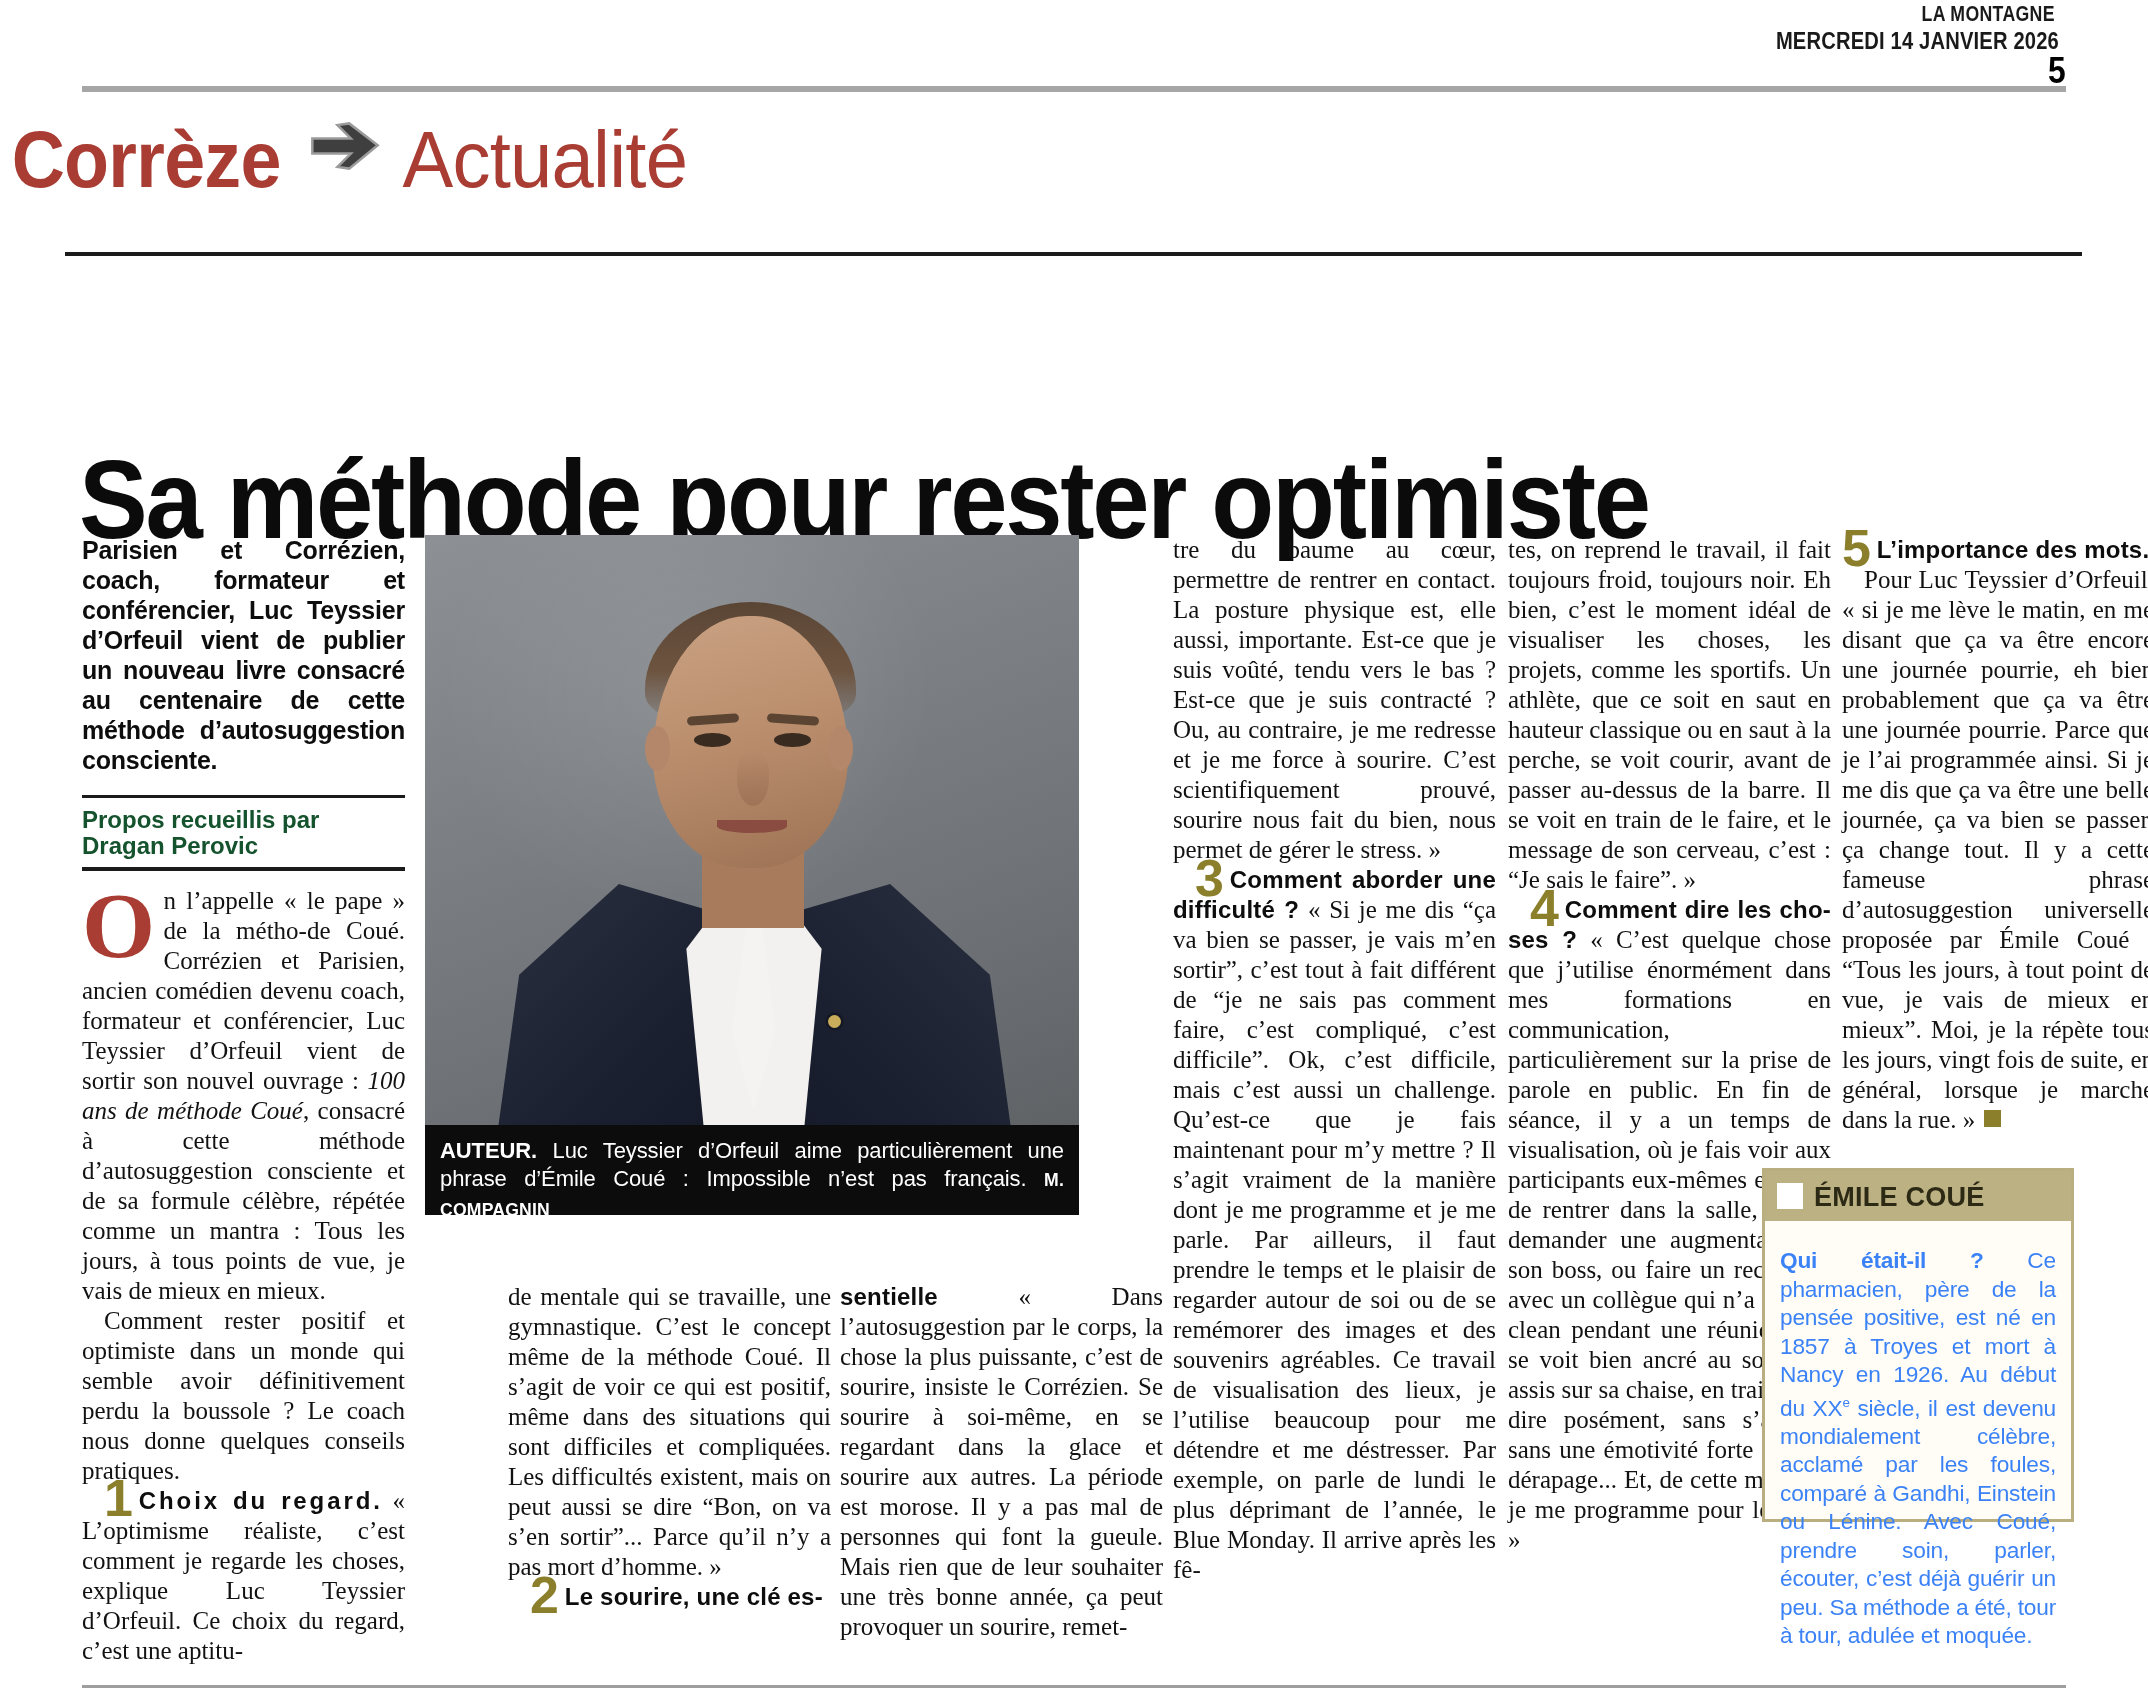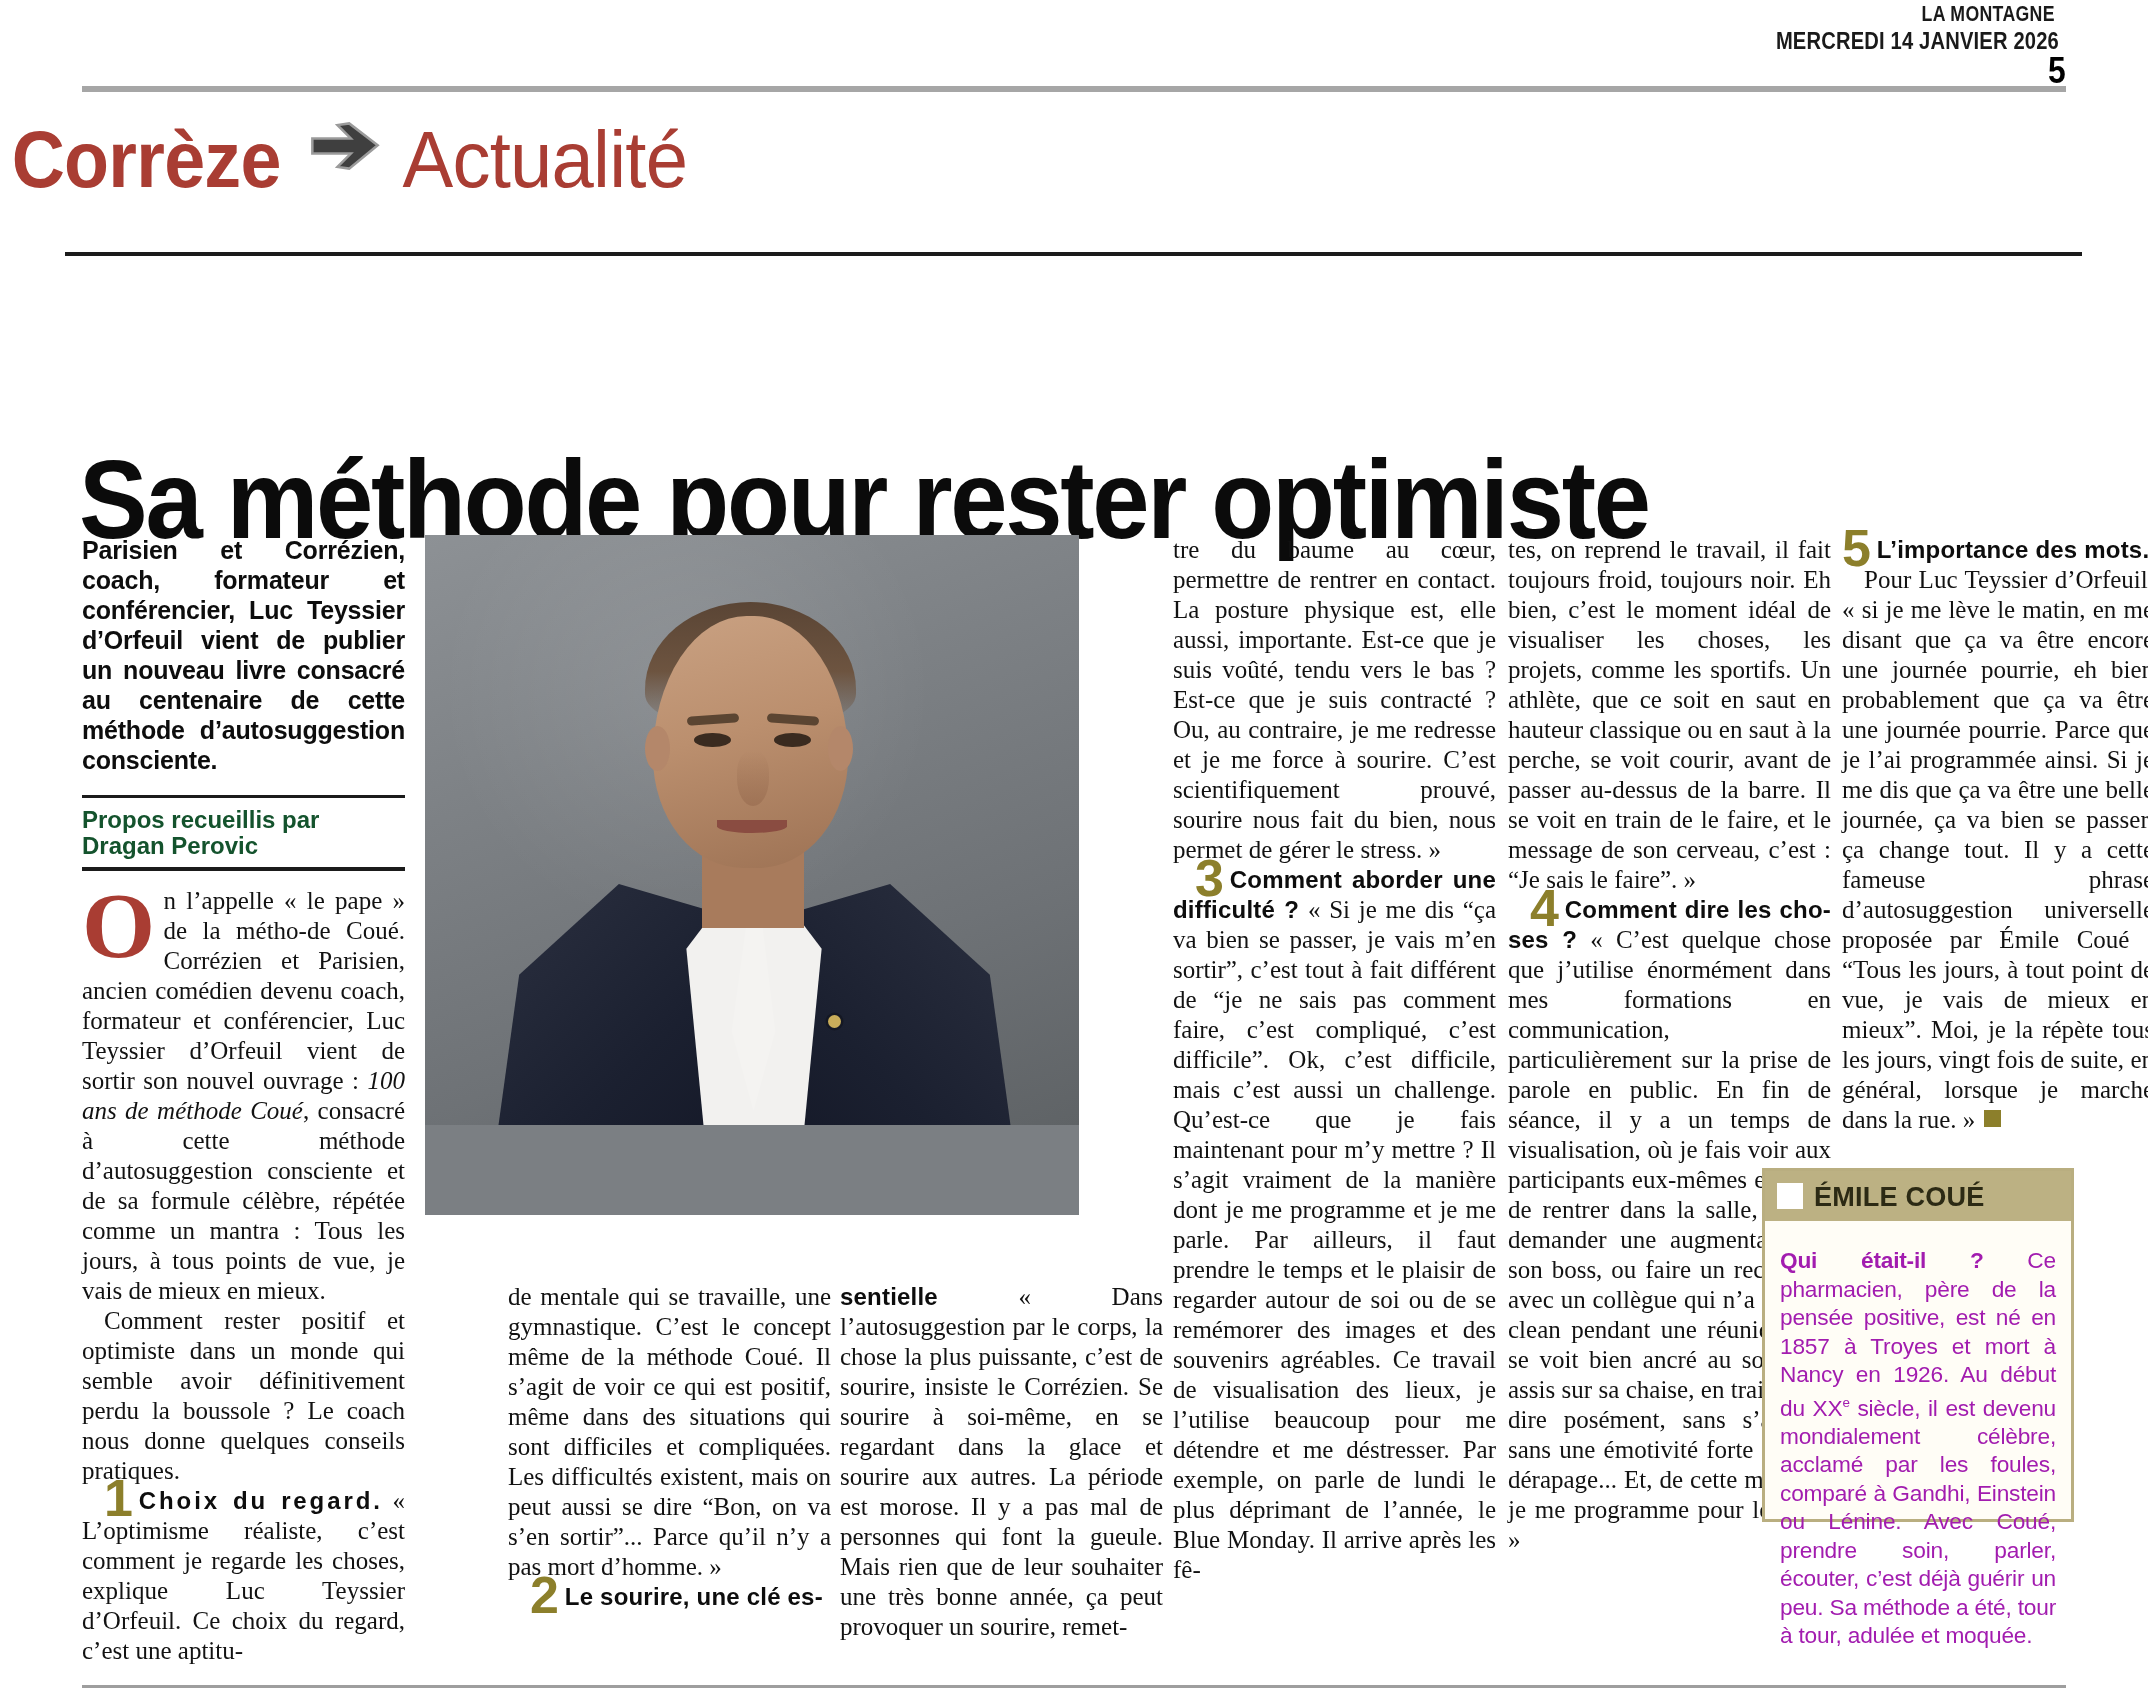"AUTEUR. Luc Teyssier d’Orfeuil aime" div.caption-bar { html: none -> <div> <div><b>AUTEUR.</b> <span>Luc Teyssier d’Orfeuil aime particulièrement une phrase d’Émile Coué : Impossible n’est pas français.</span> <span>M. COMPAGNIN</span></div> </div> }
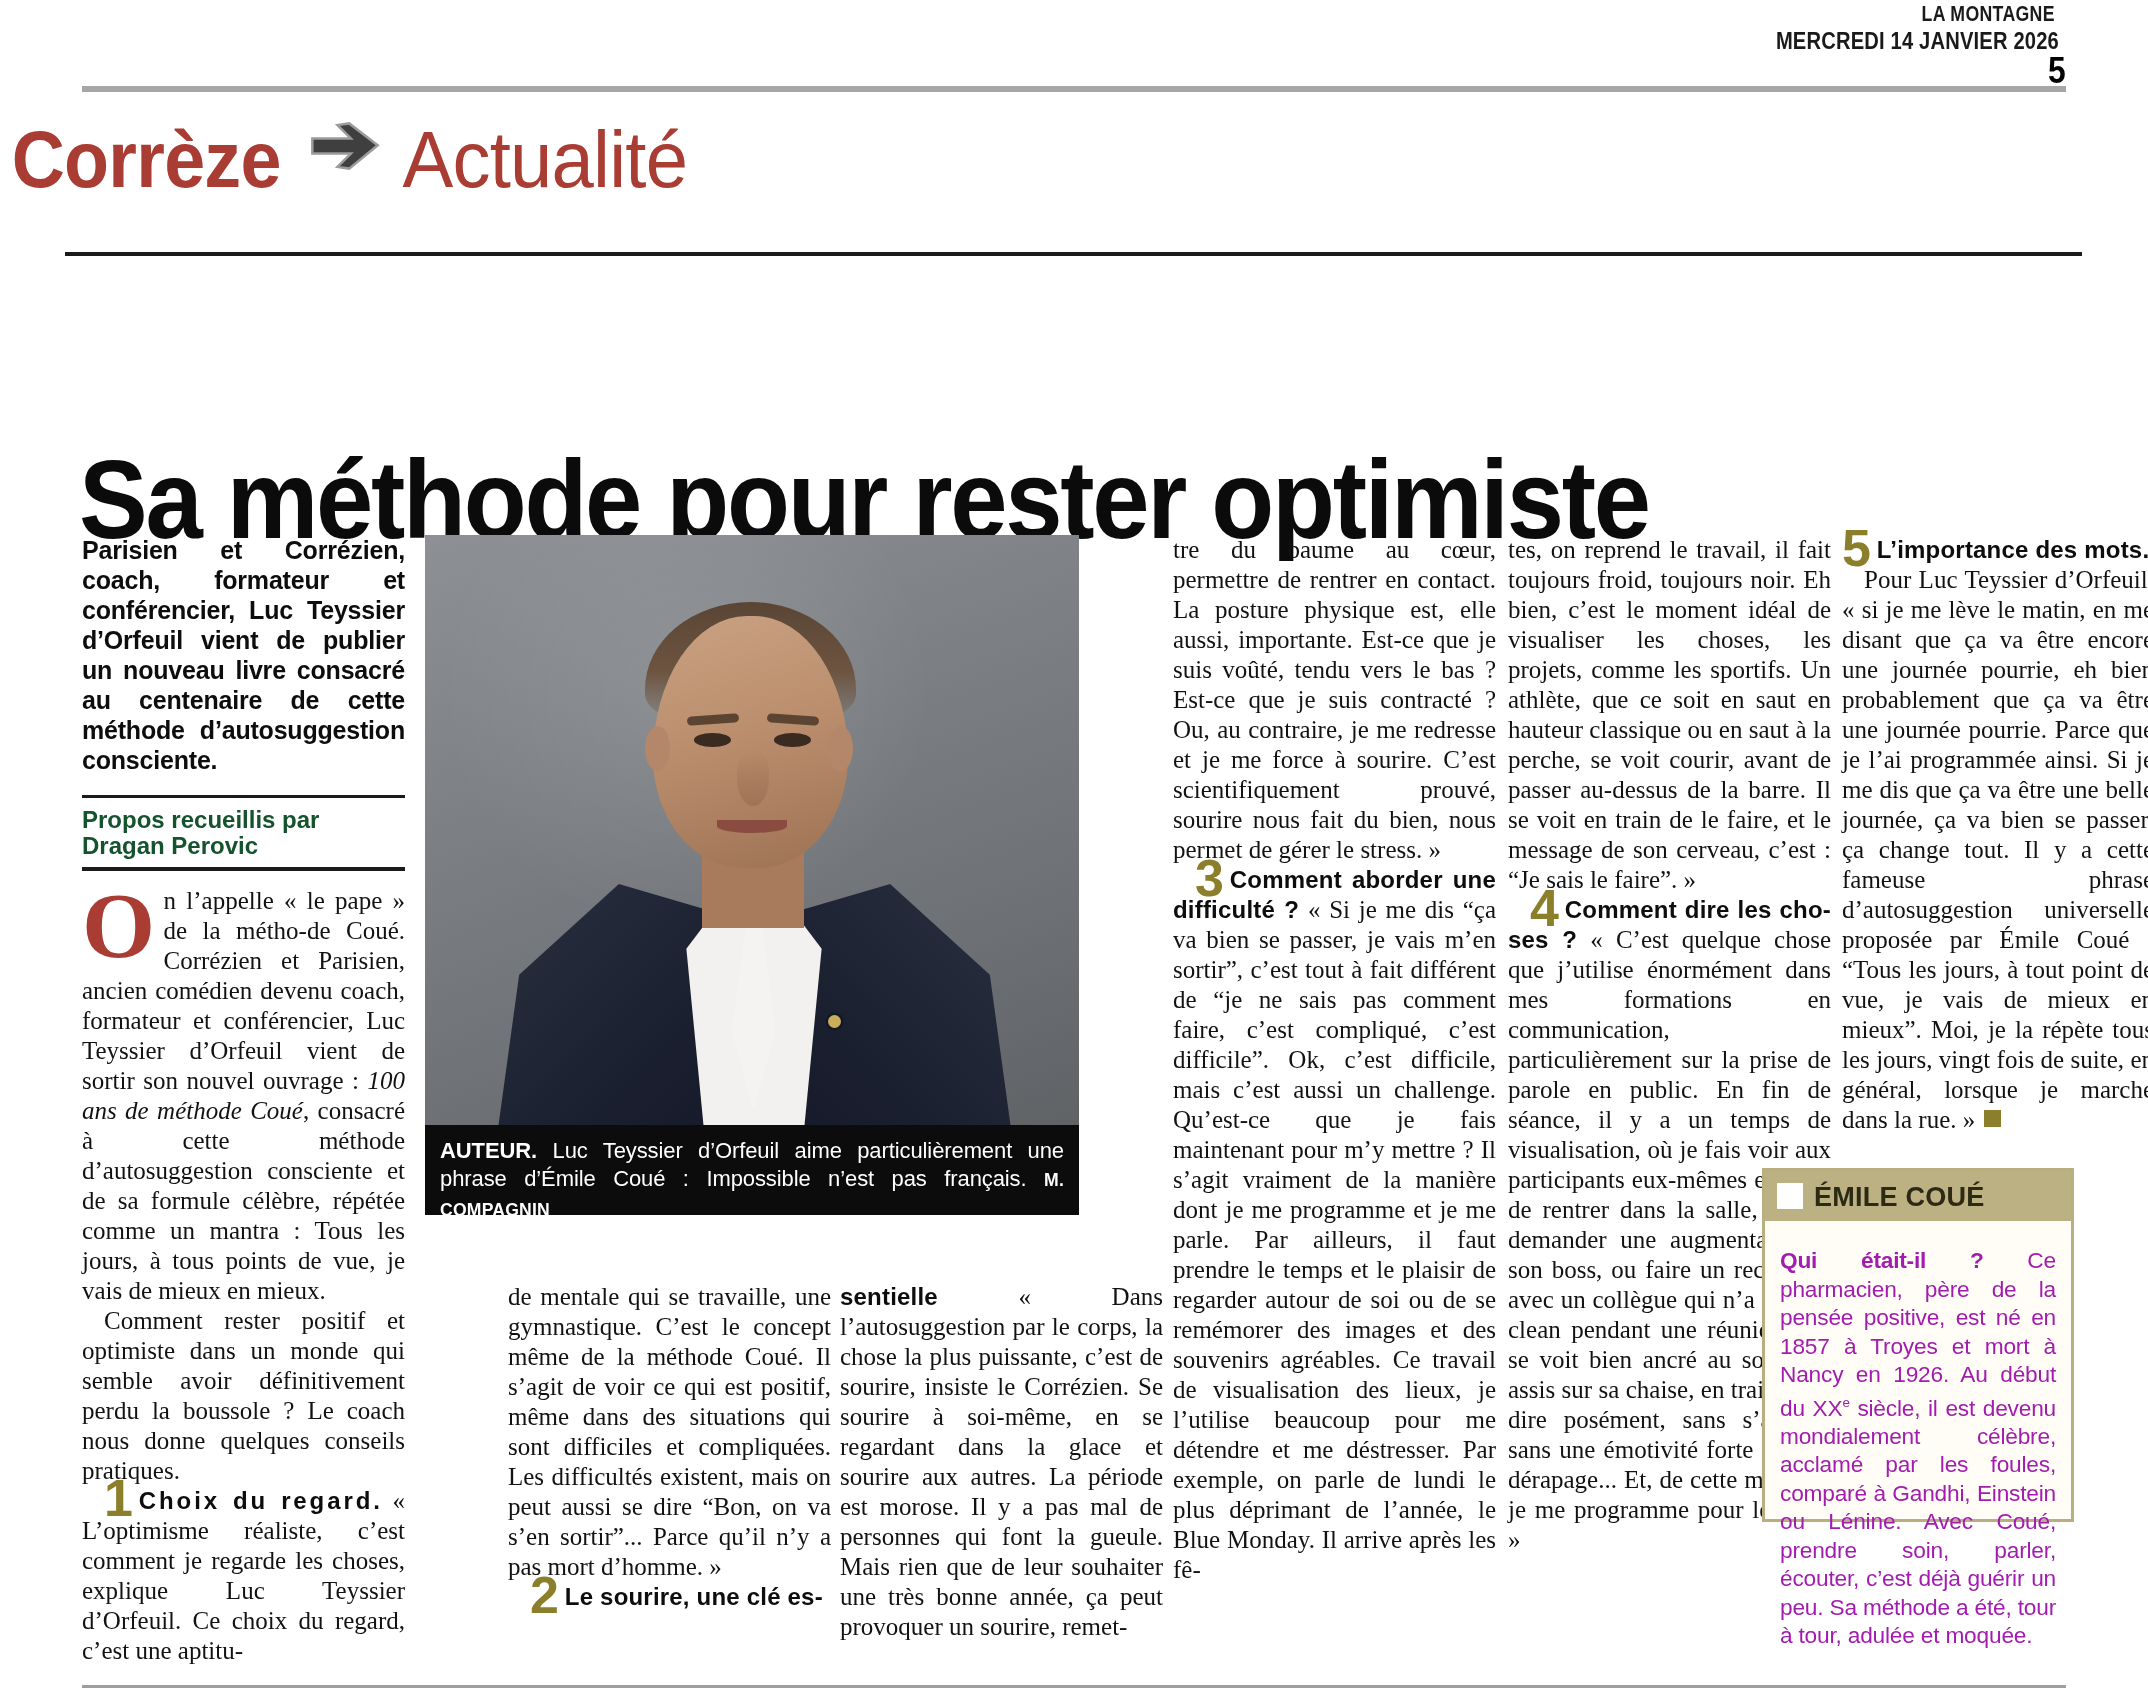"Qui était-il ? Ce pharmacien," .sidebox-body { color: #a21caf -> #3b82f6 }
